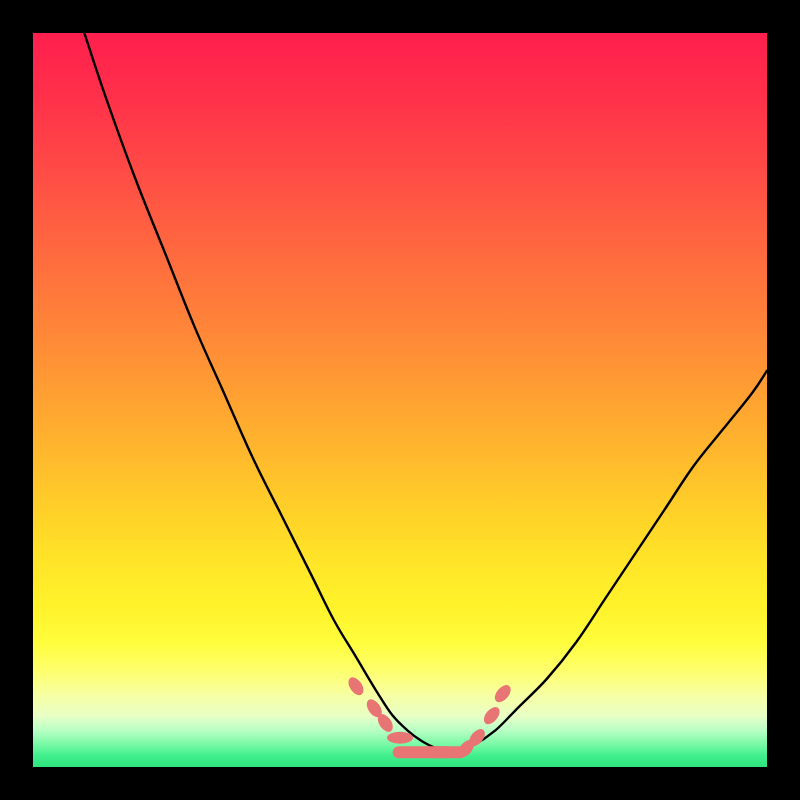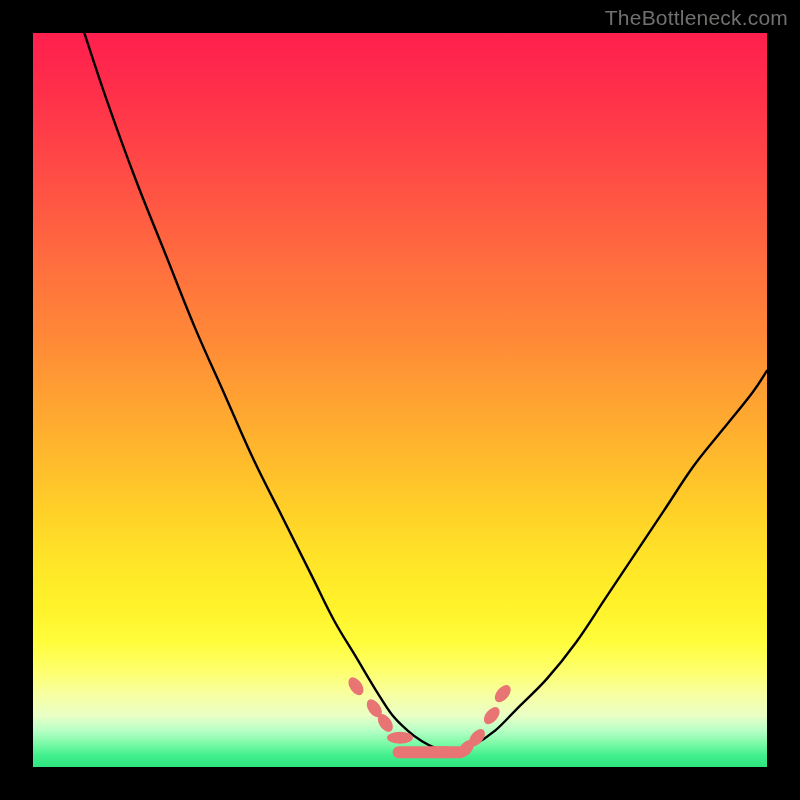"TheBottleneck.com" div.watermark { html: <div>TheBottleneck.com</div> -> none }
